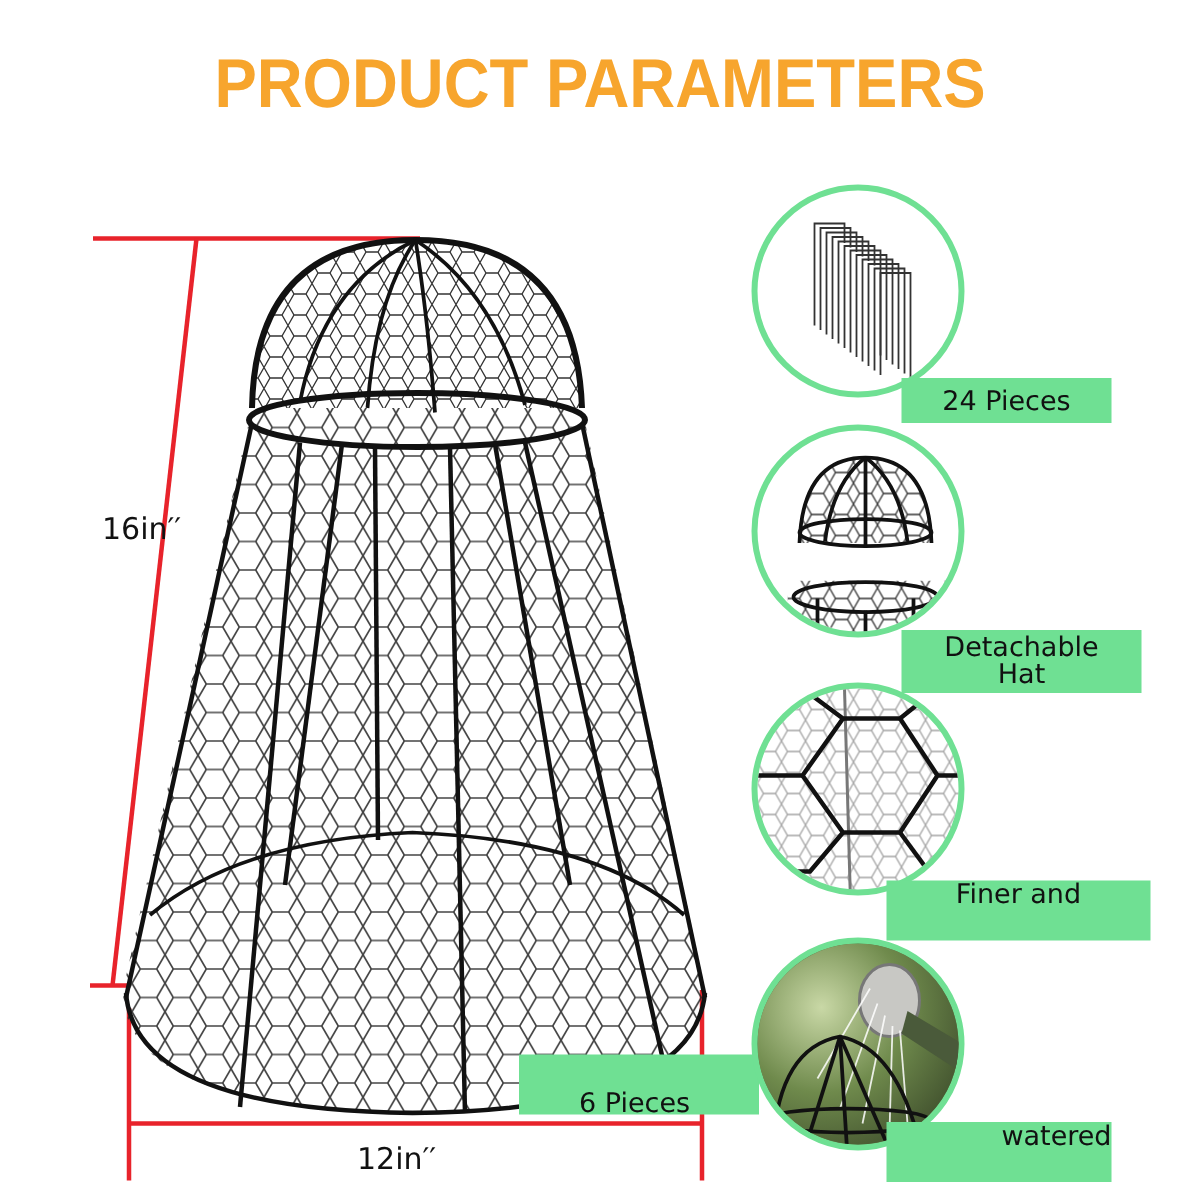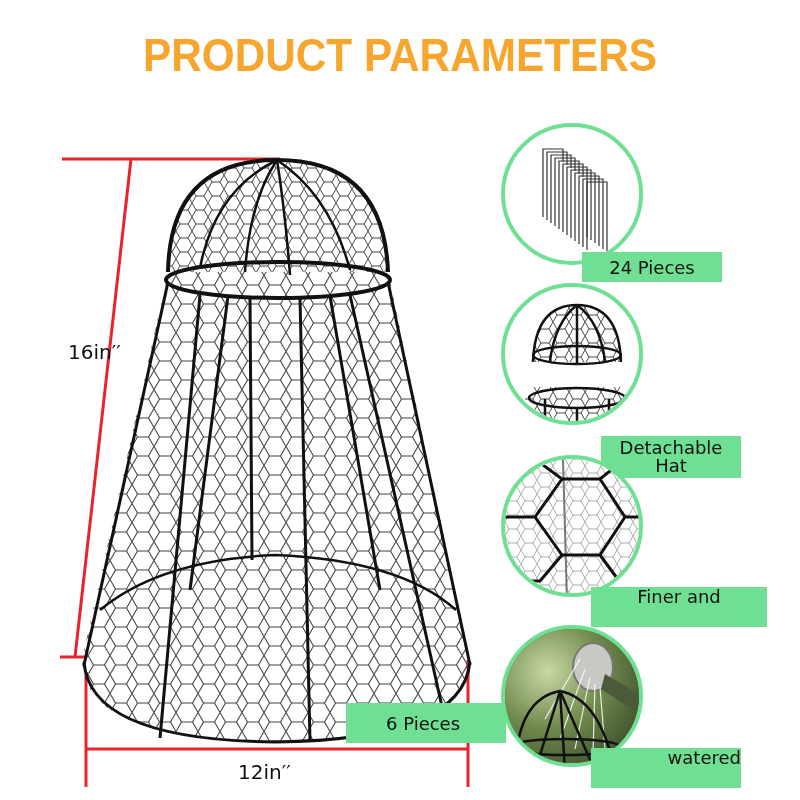"24 Pieces" div.feature-label { left: 582px -> 601px }
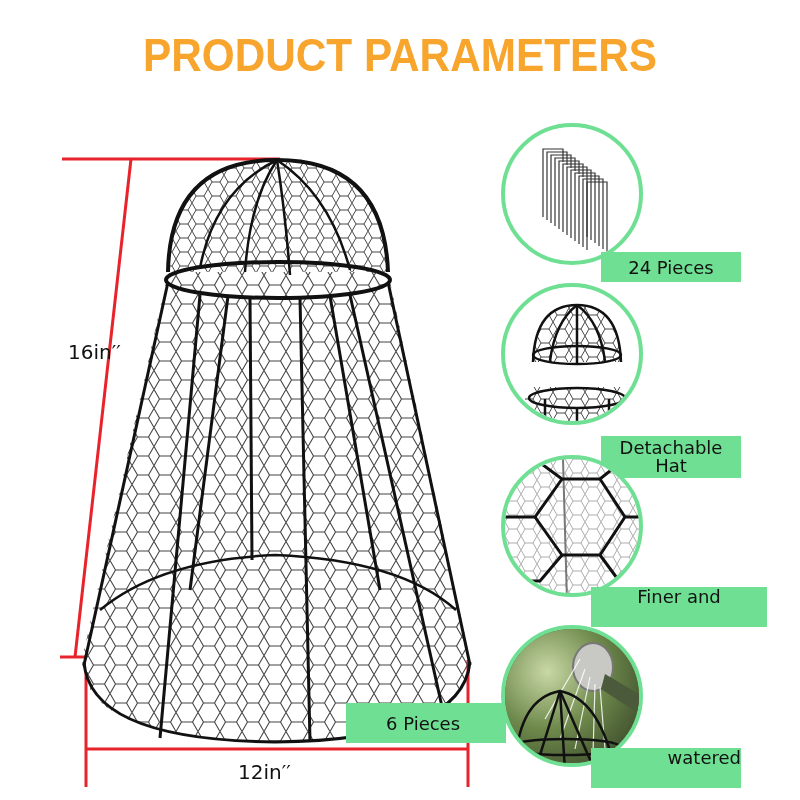"Detachable" div.feature-label { margin-top: 16px -> none; width: 140px -> 160px }
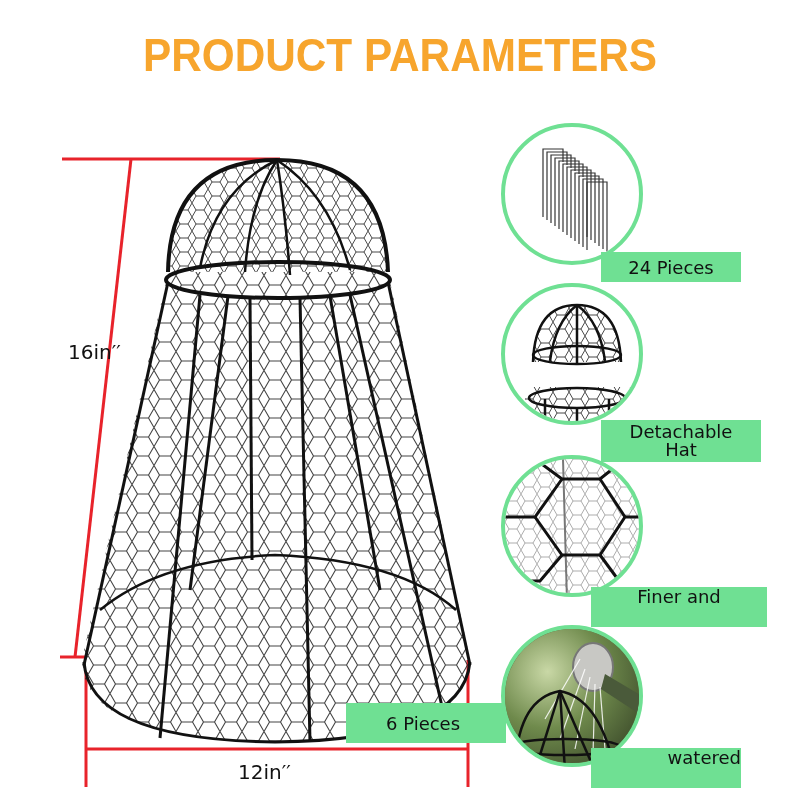"6 Pieces" div.feature-label { padding-top: 12px -> 24px }
